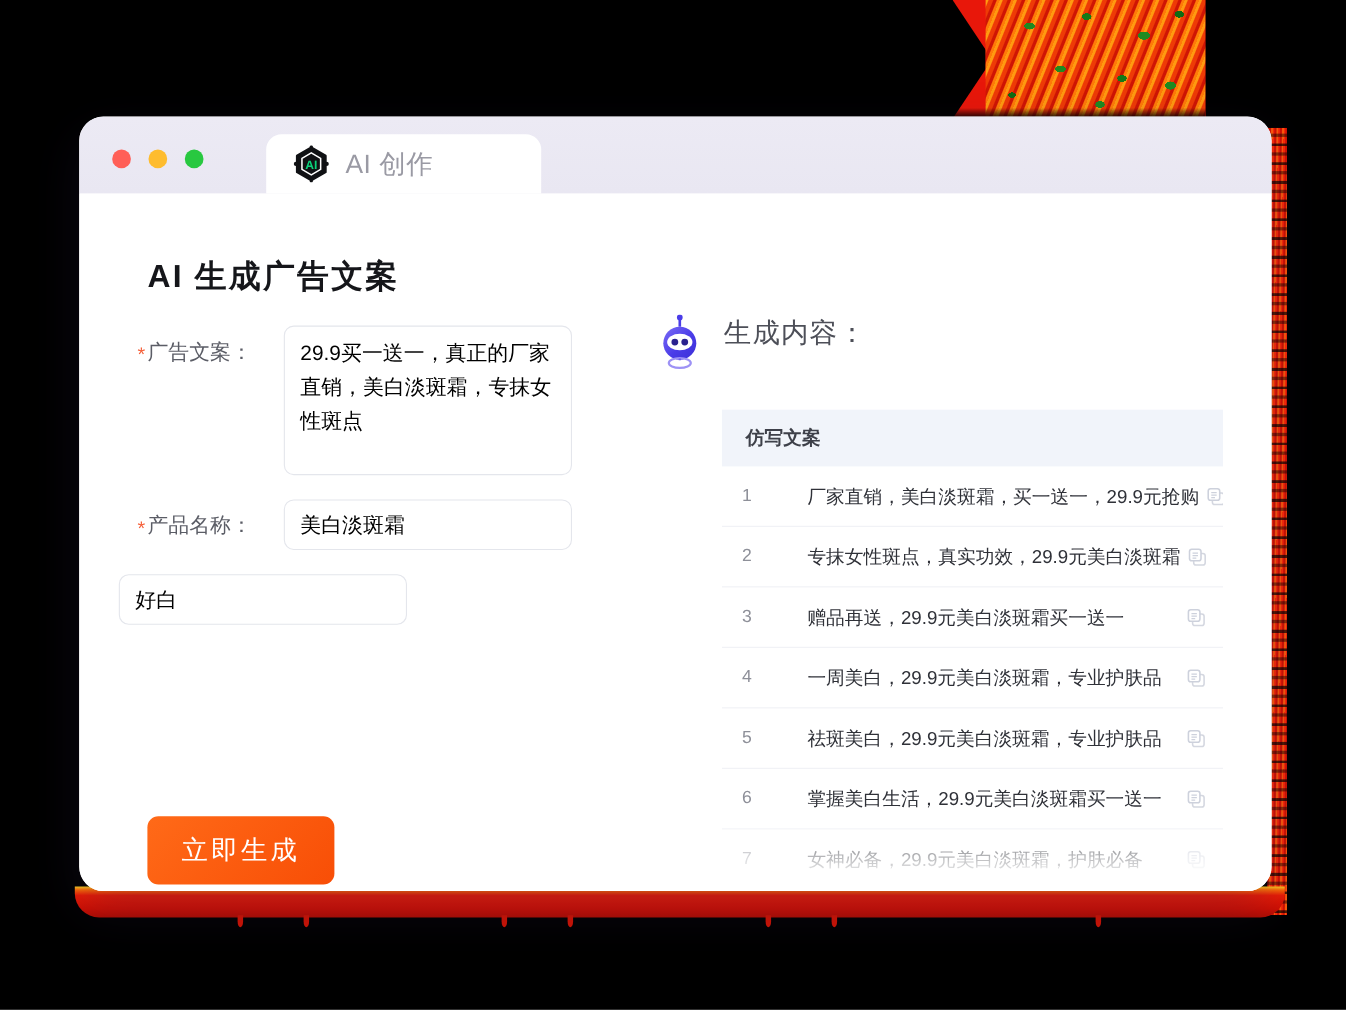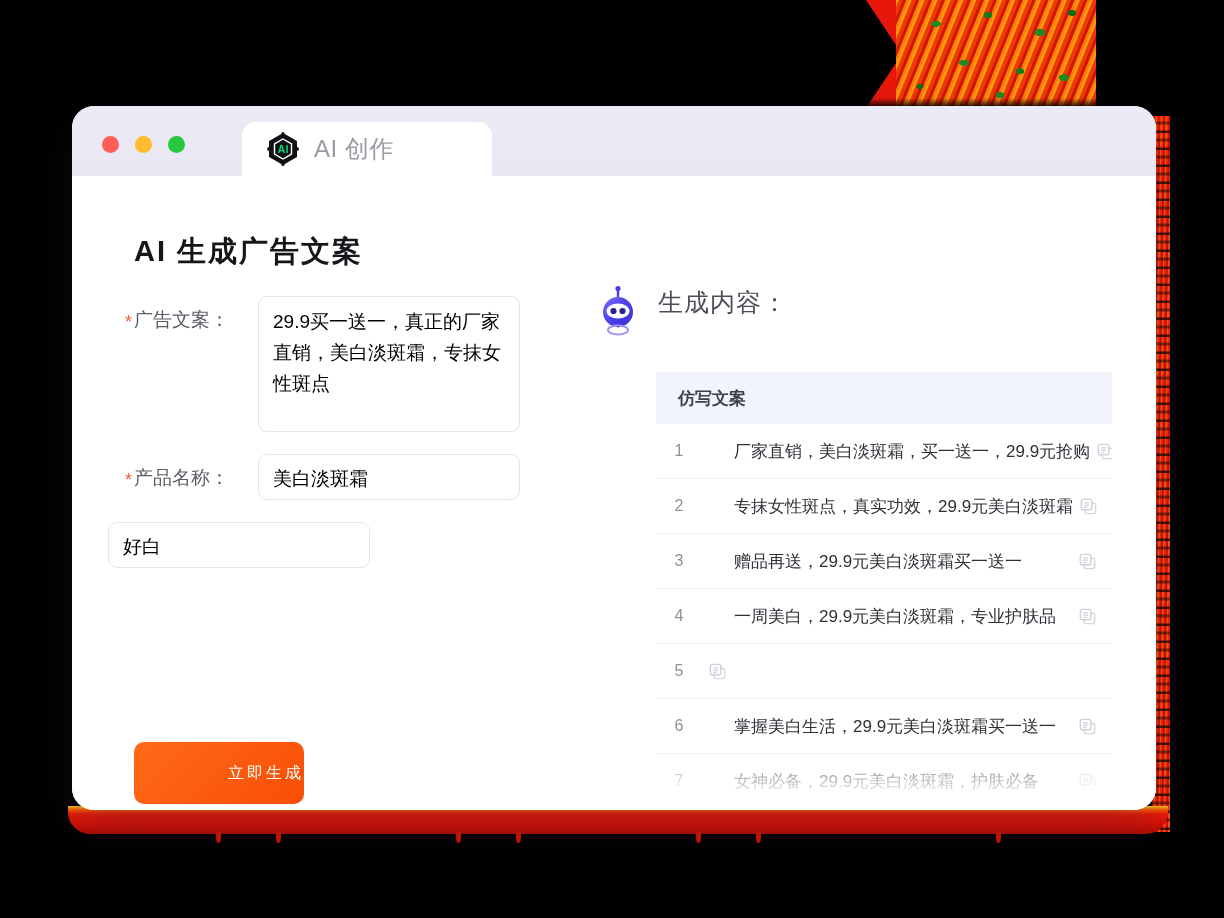"祛斑美白，29.9元美白淡斑霜，专业护肤品" span.row-text { html: none -> <span>祛斑美白，29.9元美白淡斑霜，专业护肤品</span> }
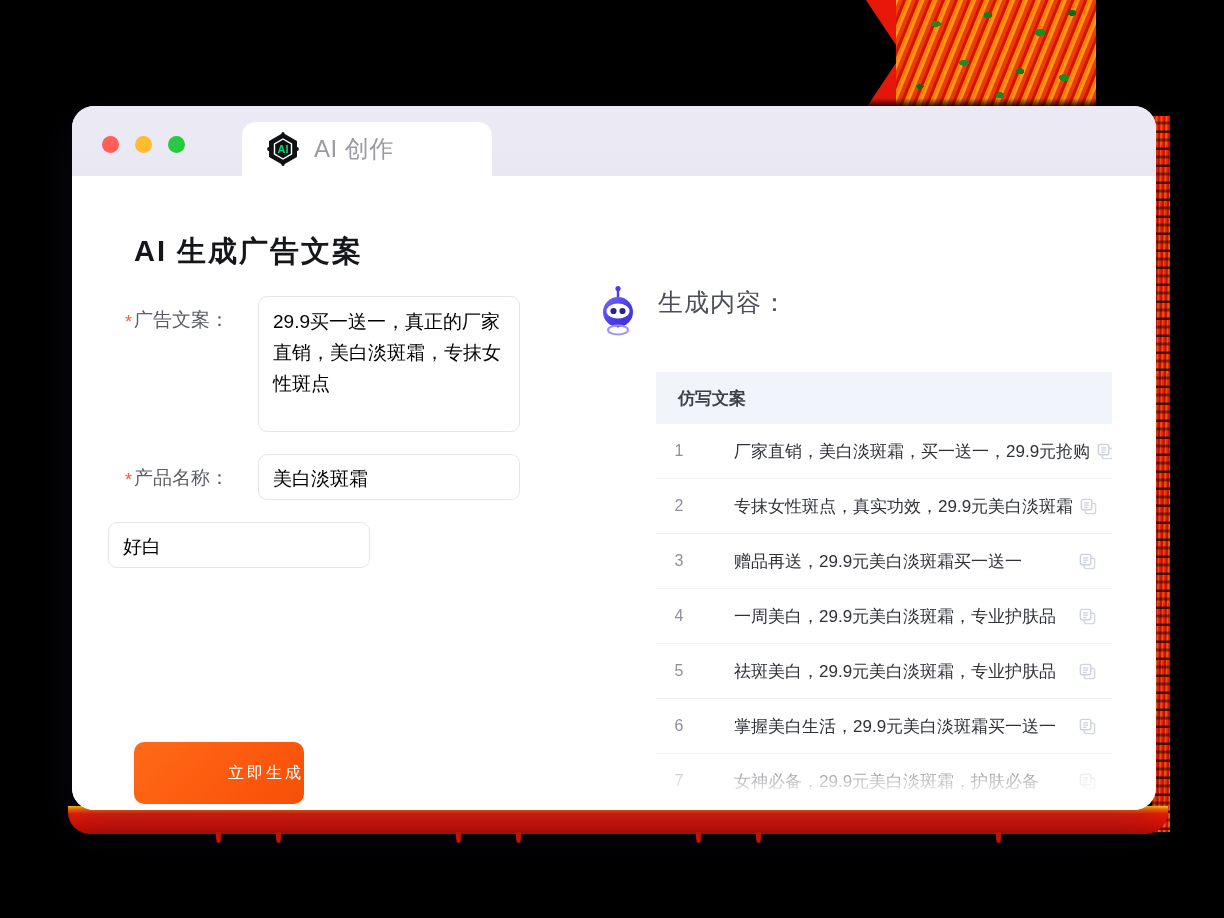"立即生成" #generate-button { font-size: 16px -> 24px; text-align: right -> none }
